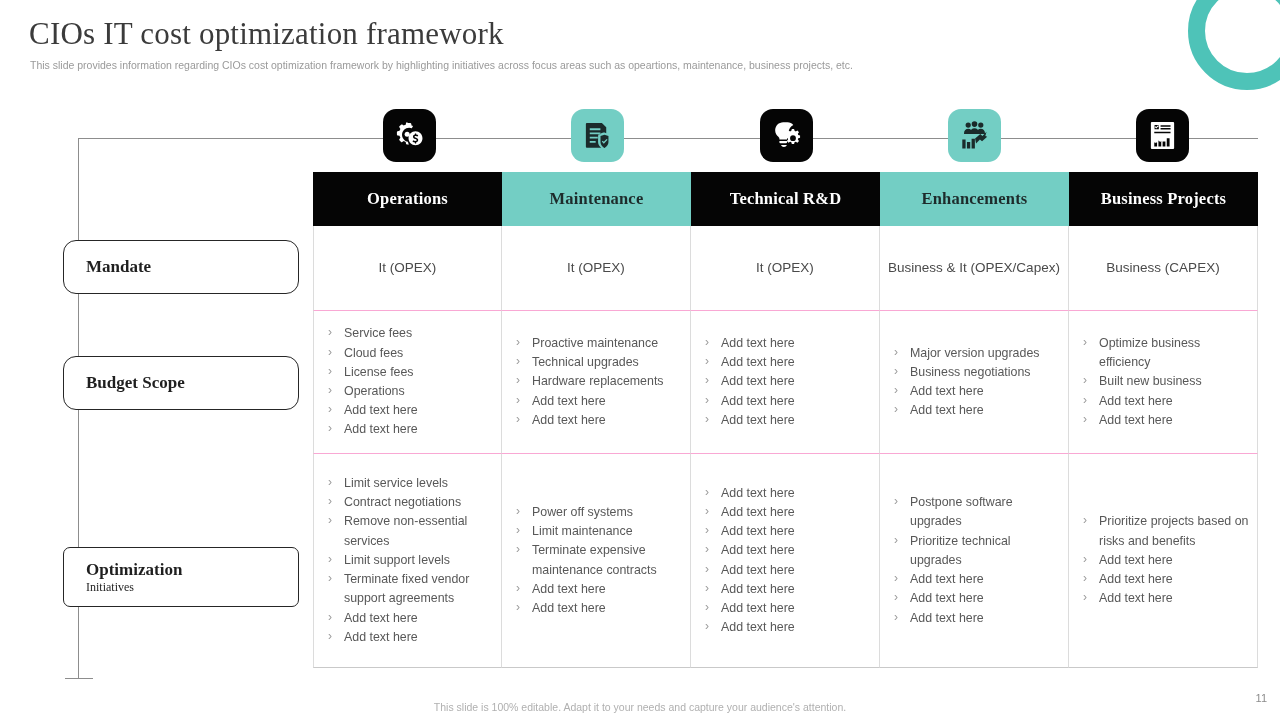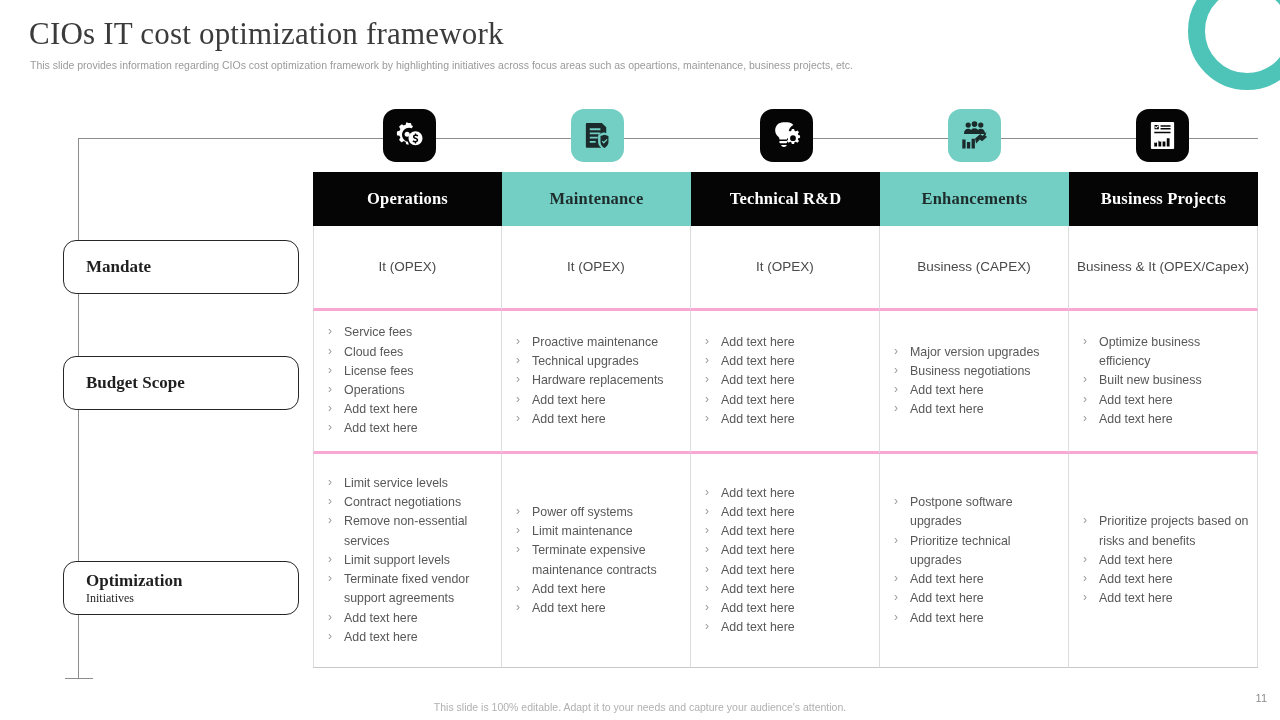"It (OPEX)" .cell { border-bottom: 3px solid #f9a8d4 -> 1px solid #f9a8d4 }
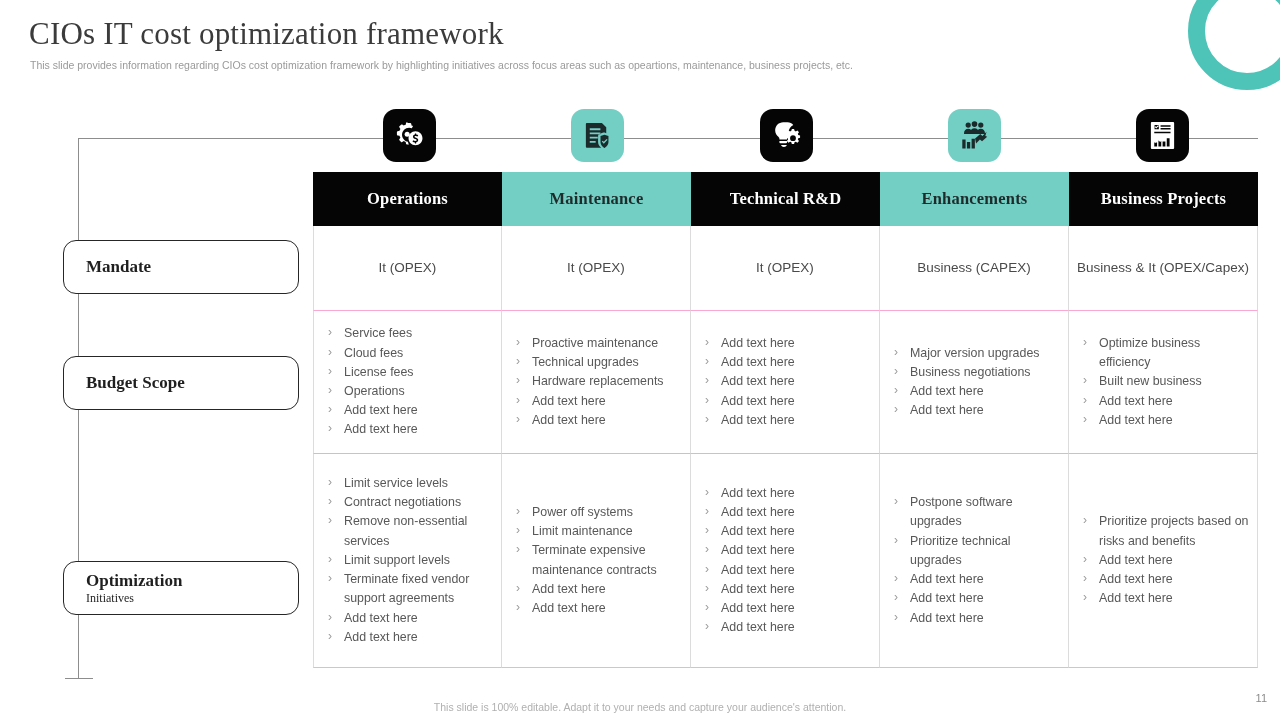"Business (CAPEX)" div.cell { order: before "Business & It (OPEX/Capex)" -> after "Business & It (OPEX/Capex)" }
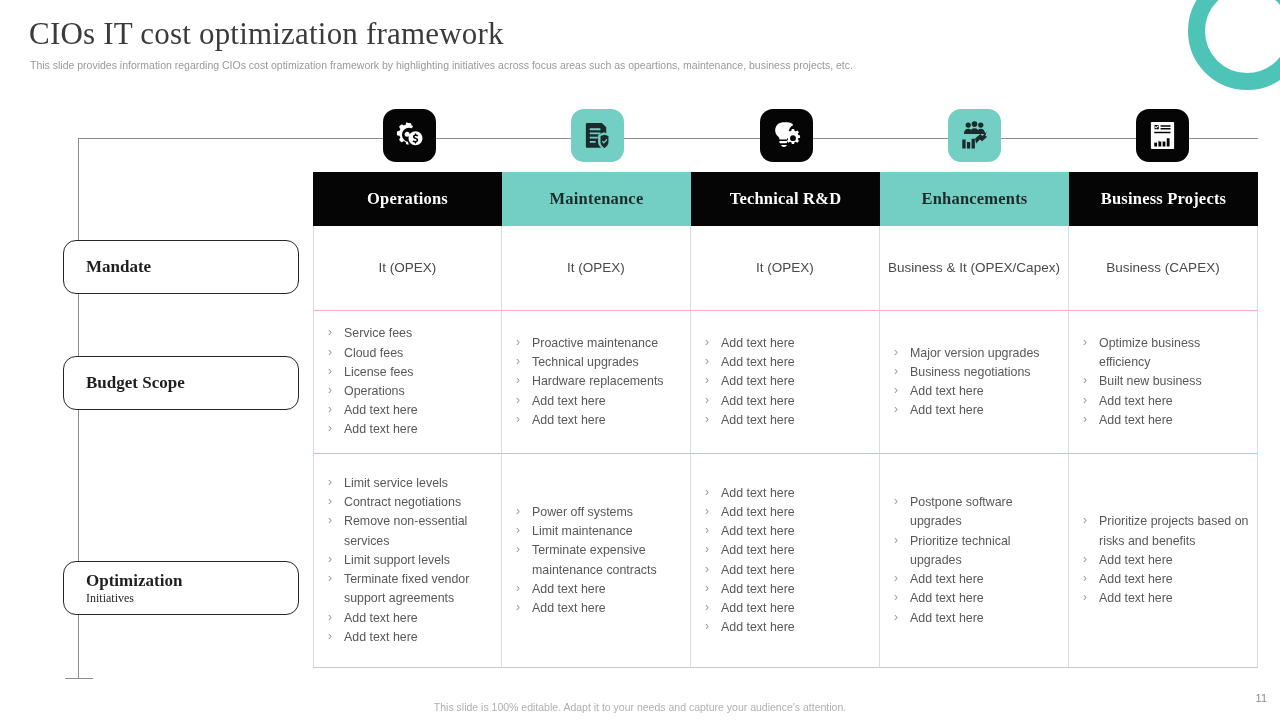"Optimization" #pill-optimization { border-radius: none -> 7px; height: 54px -> 60px; top: 561px -> 547px }
